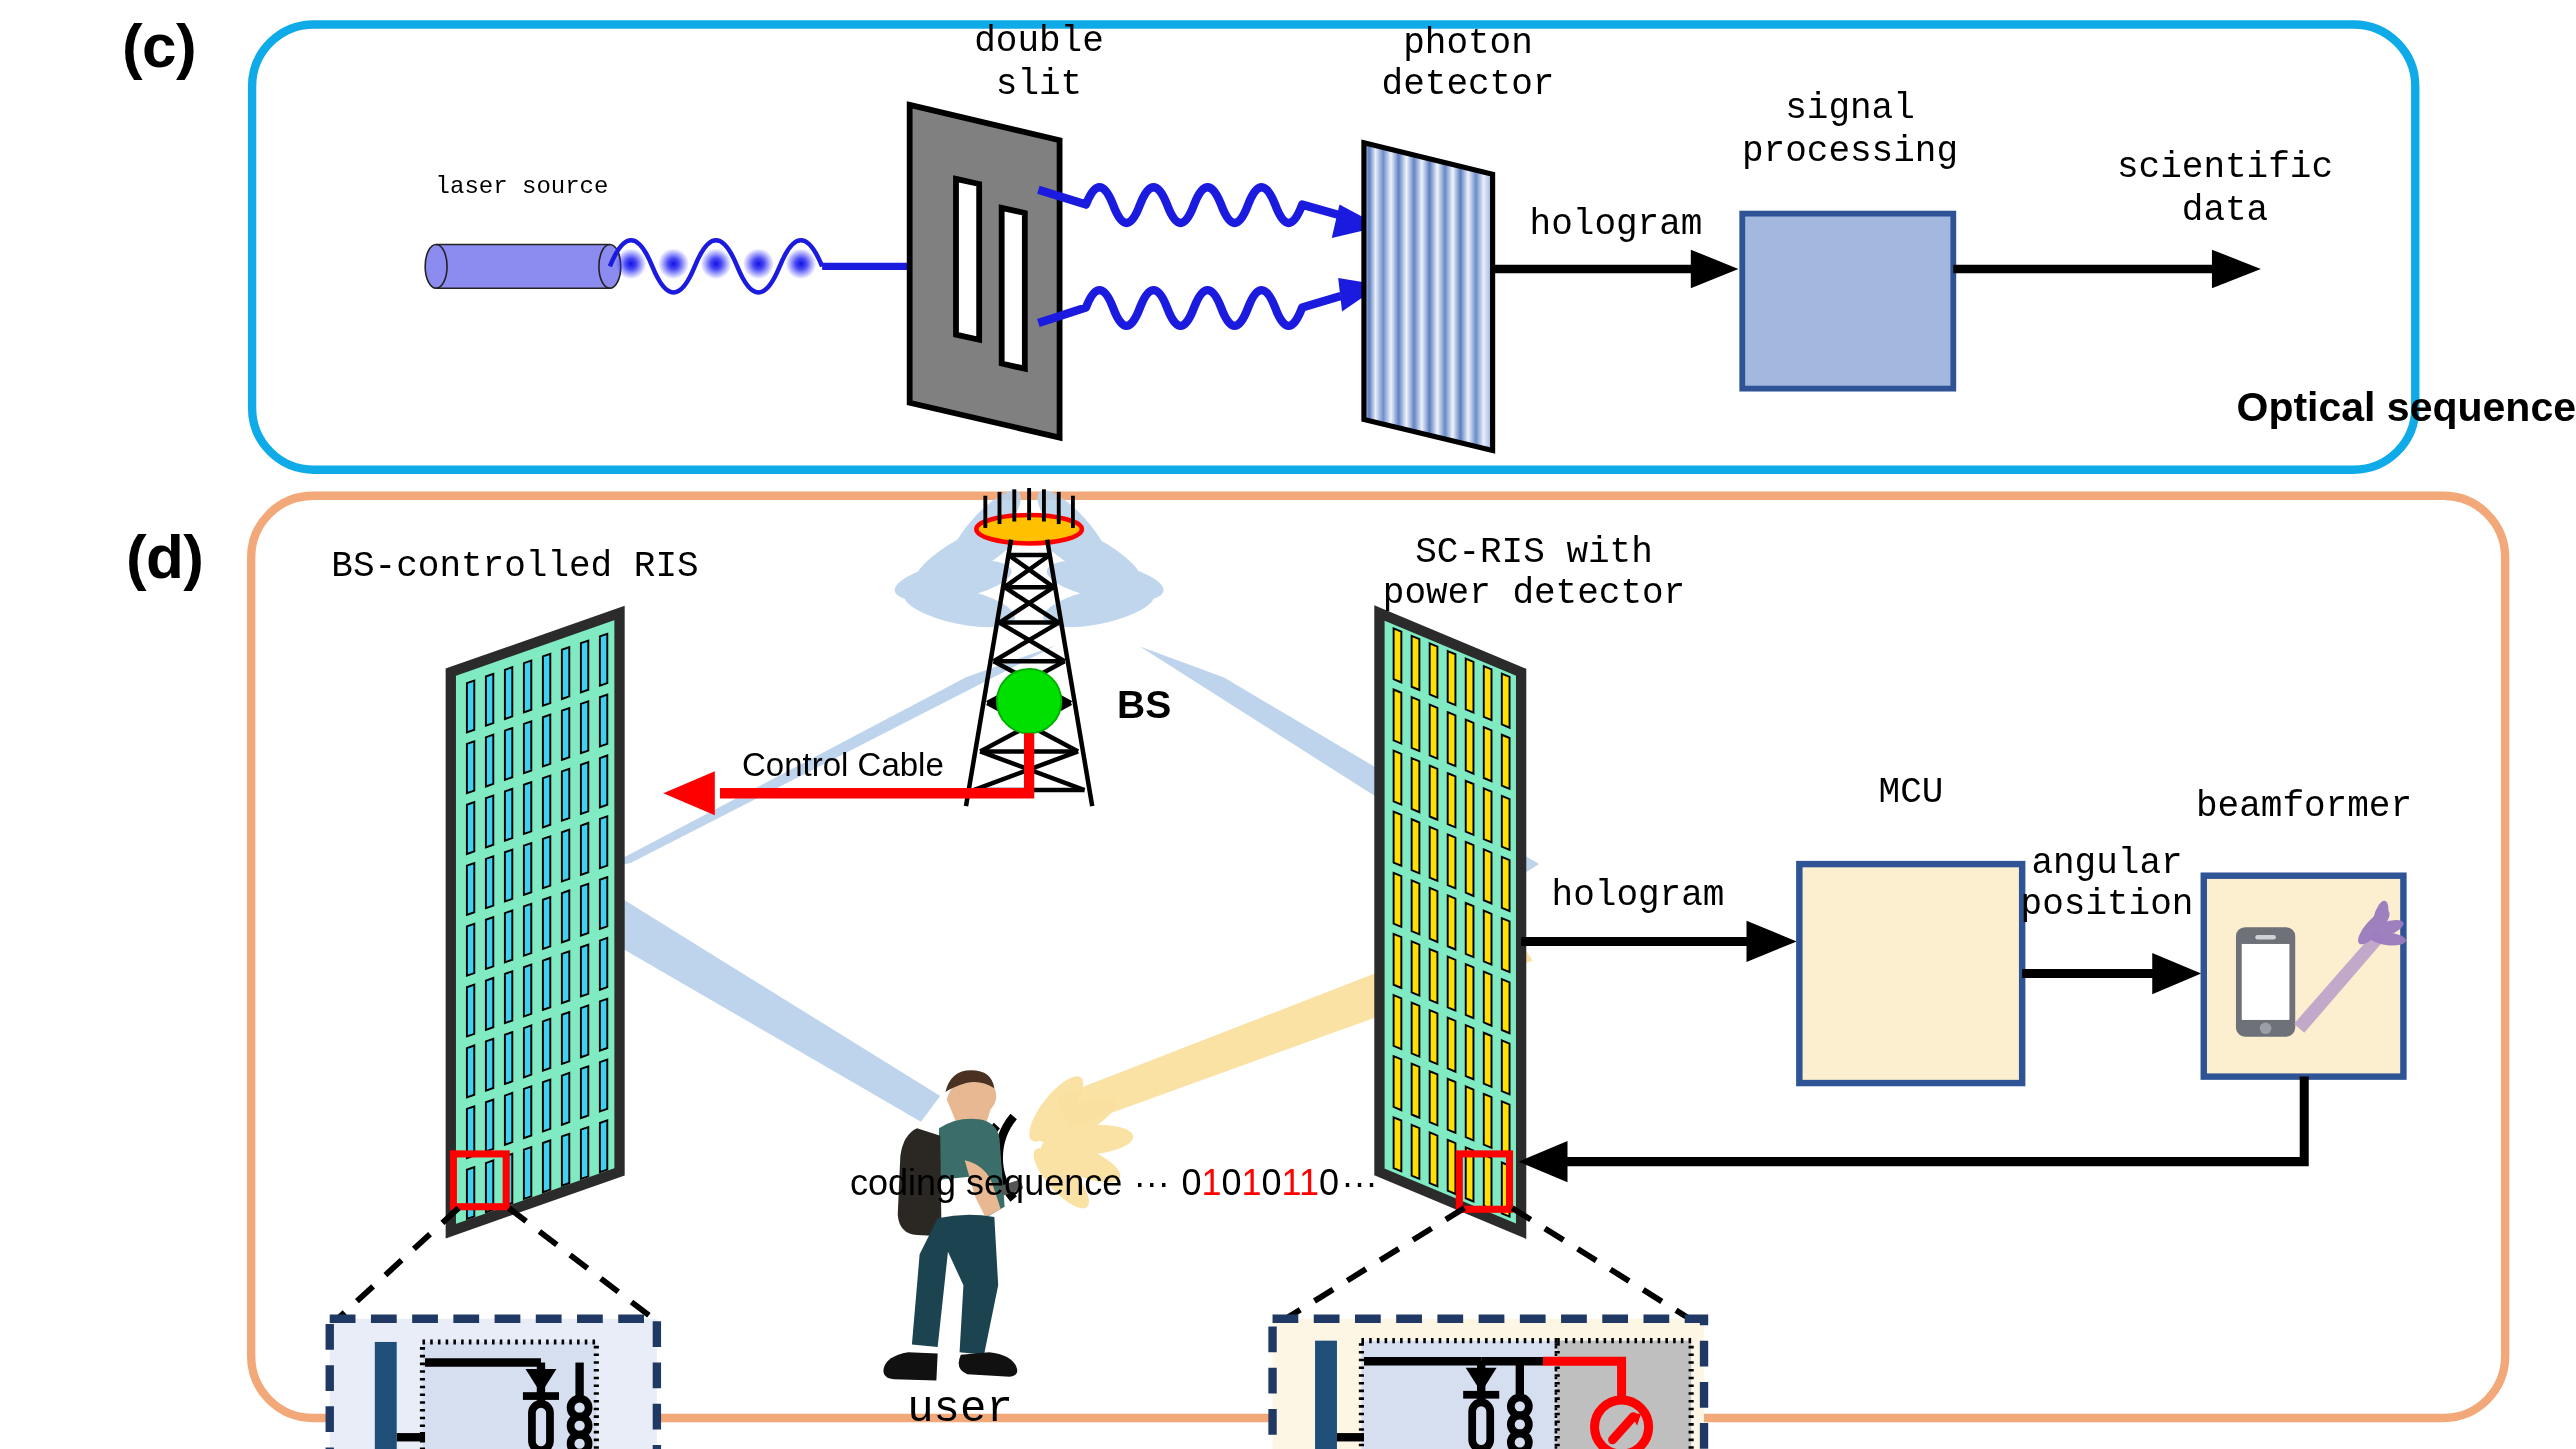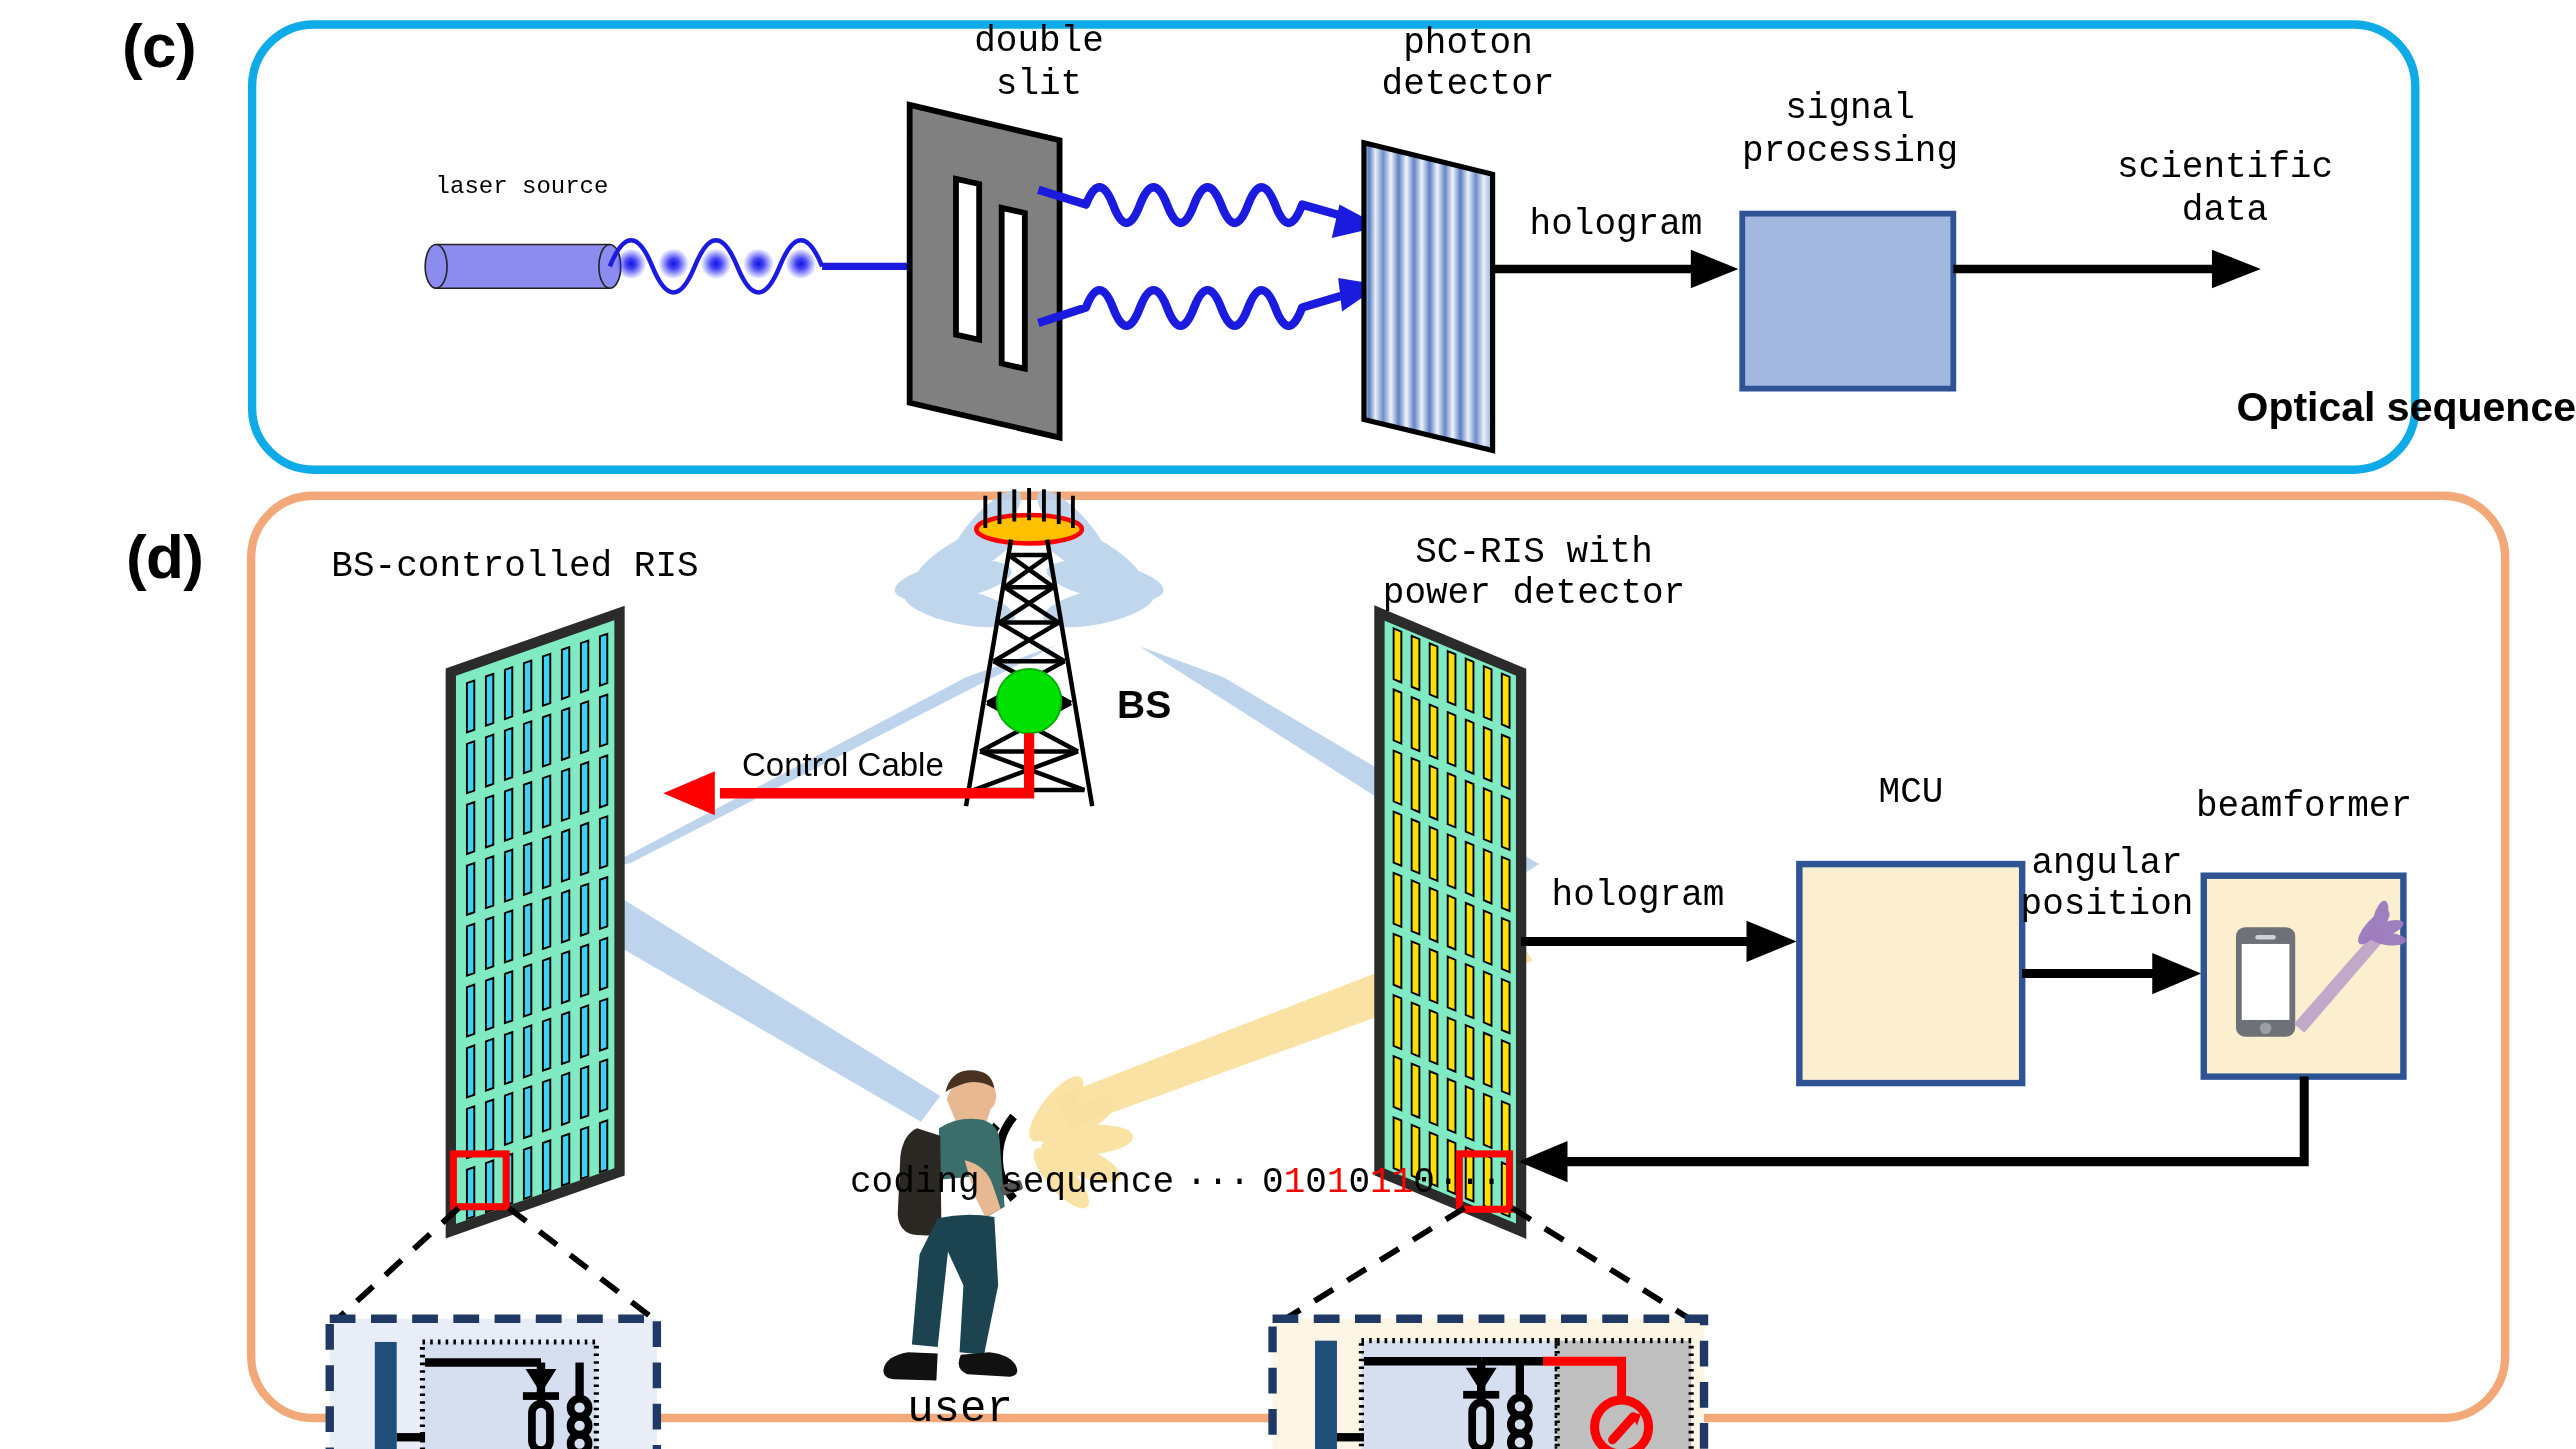"coding sequence" div.txt { font-family: Liberation Mono, monospace -> none }
